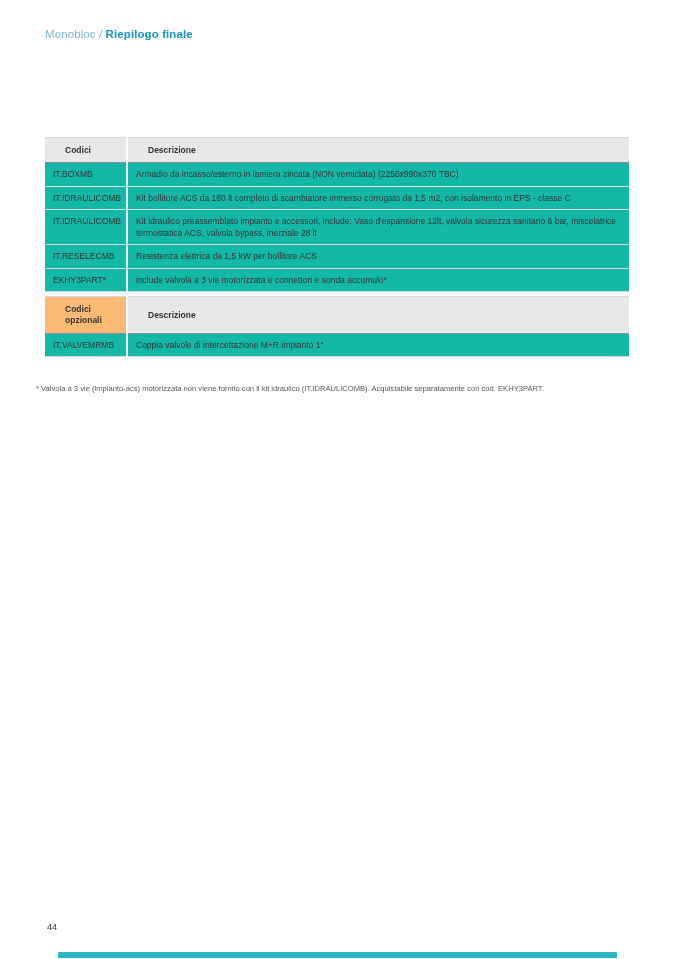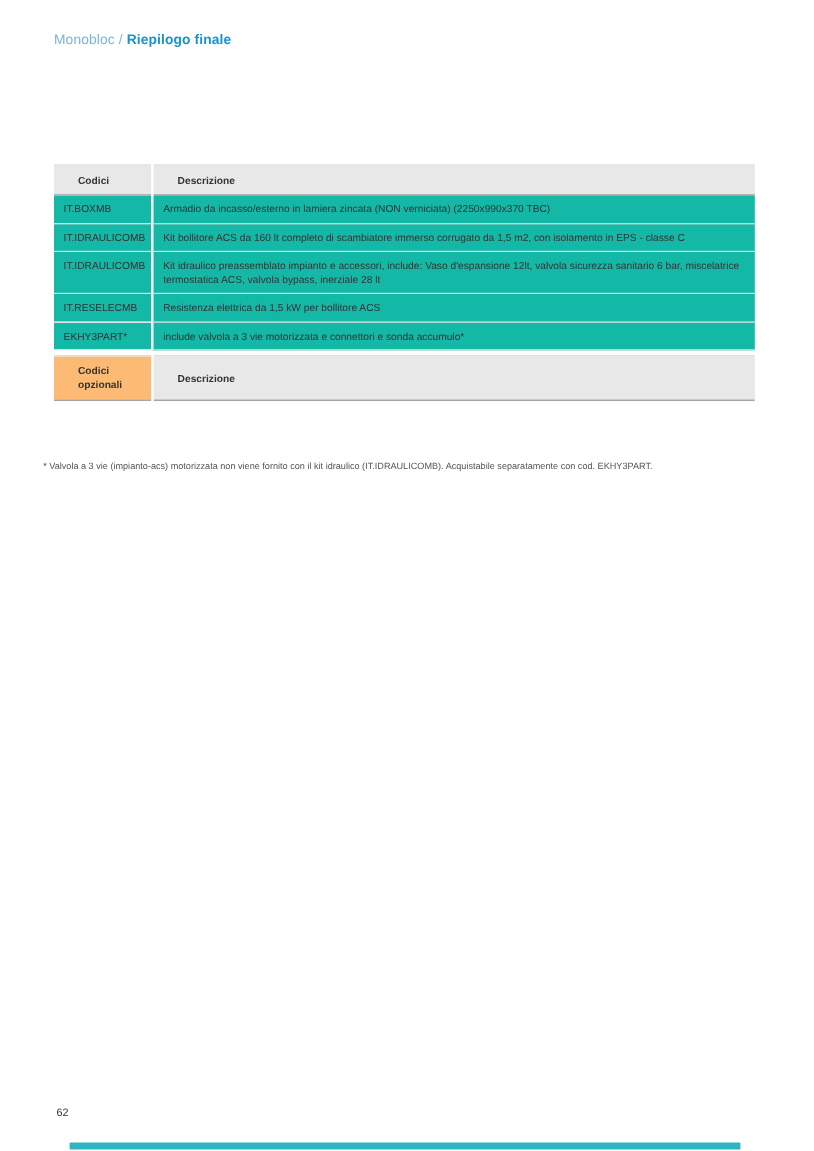"IT.VALVEMRMB" tr { html: none -> <tr> <td>IT.VALVEMRMB</td> <td>Coppia valvole di intercettazione M+R impianto 1"</td> </tr> }
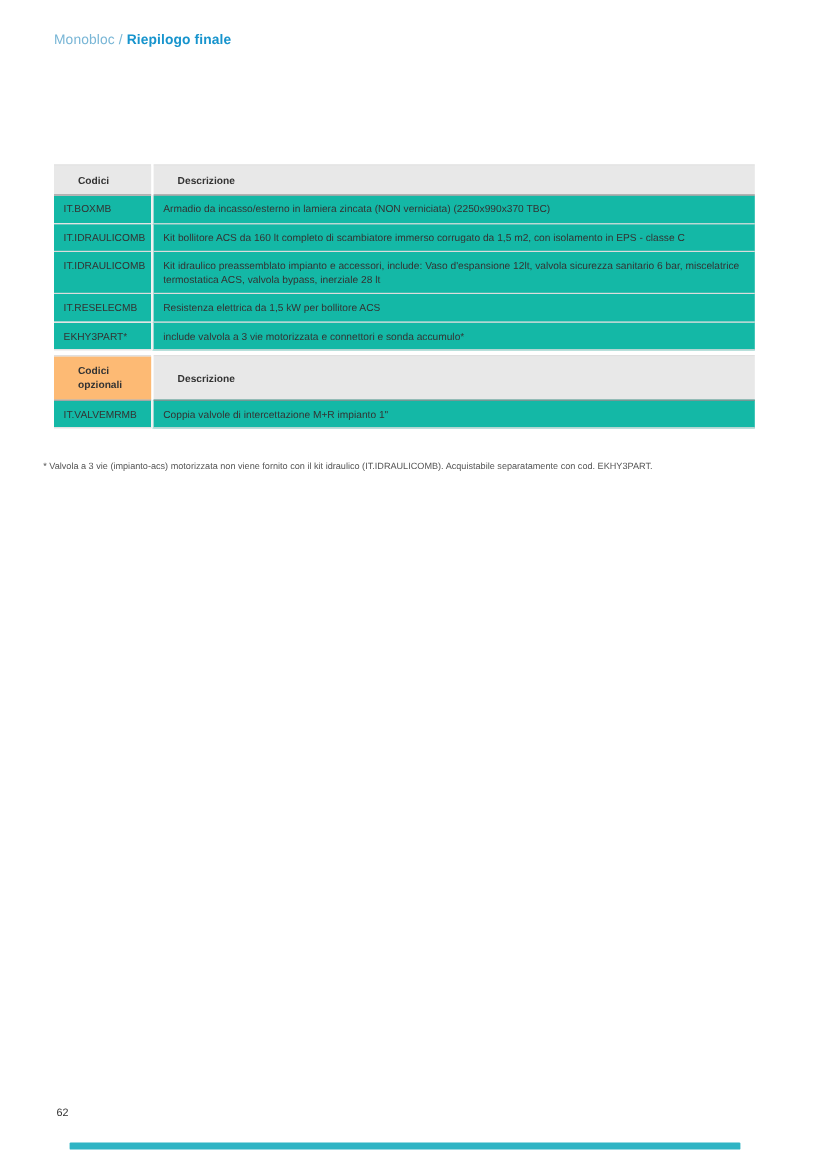"62" div.page-number { text: 62 -> 44 }
